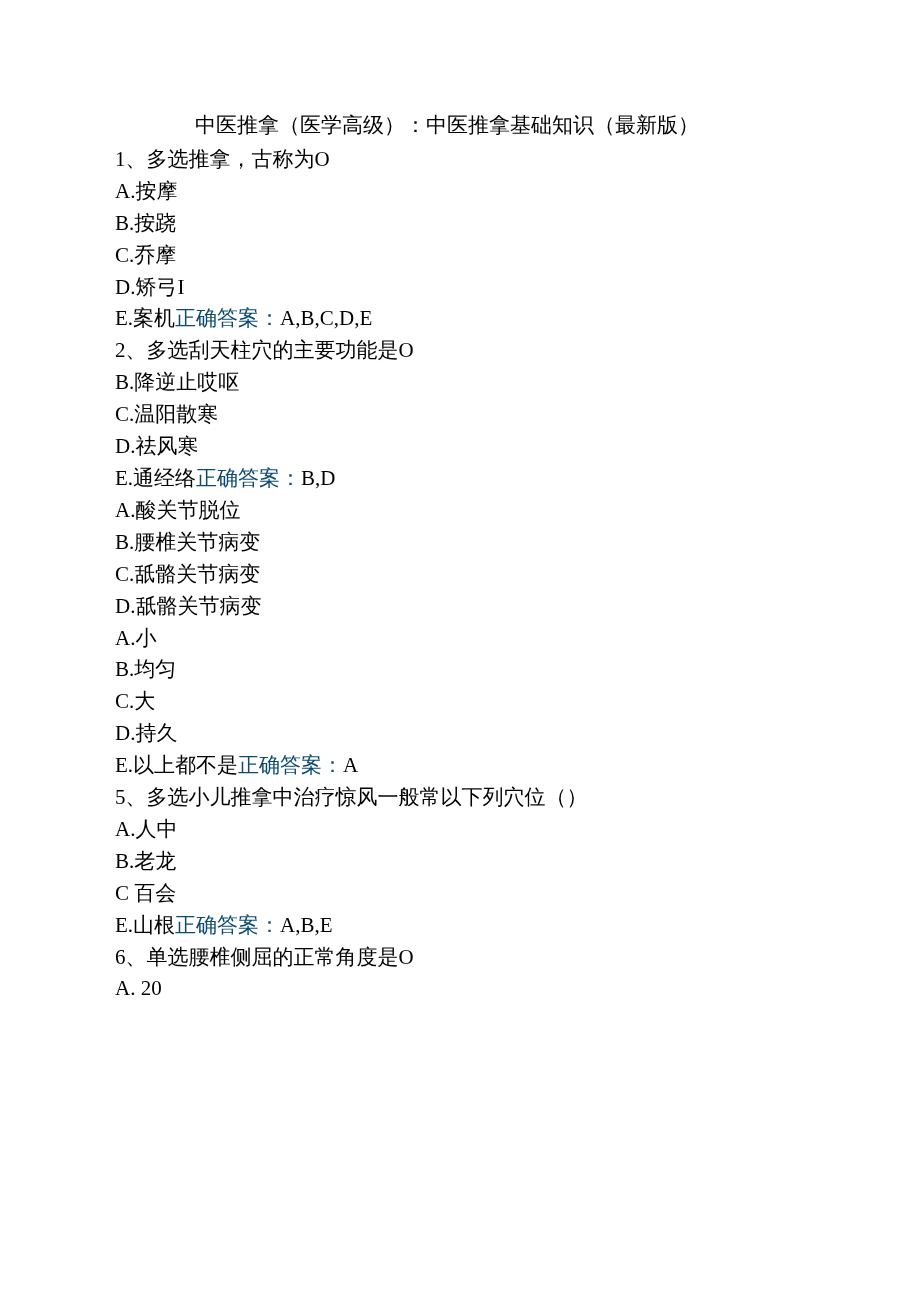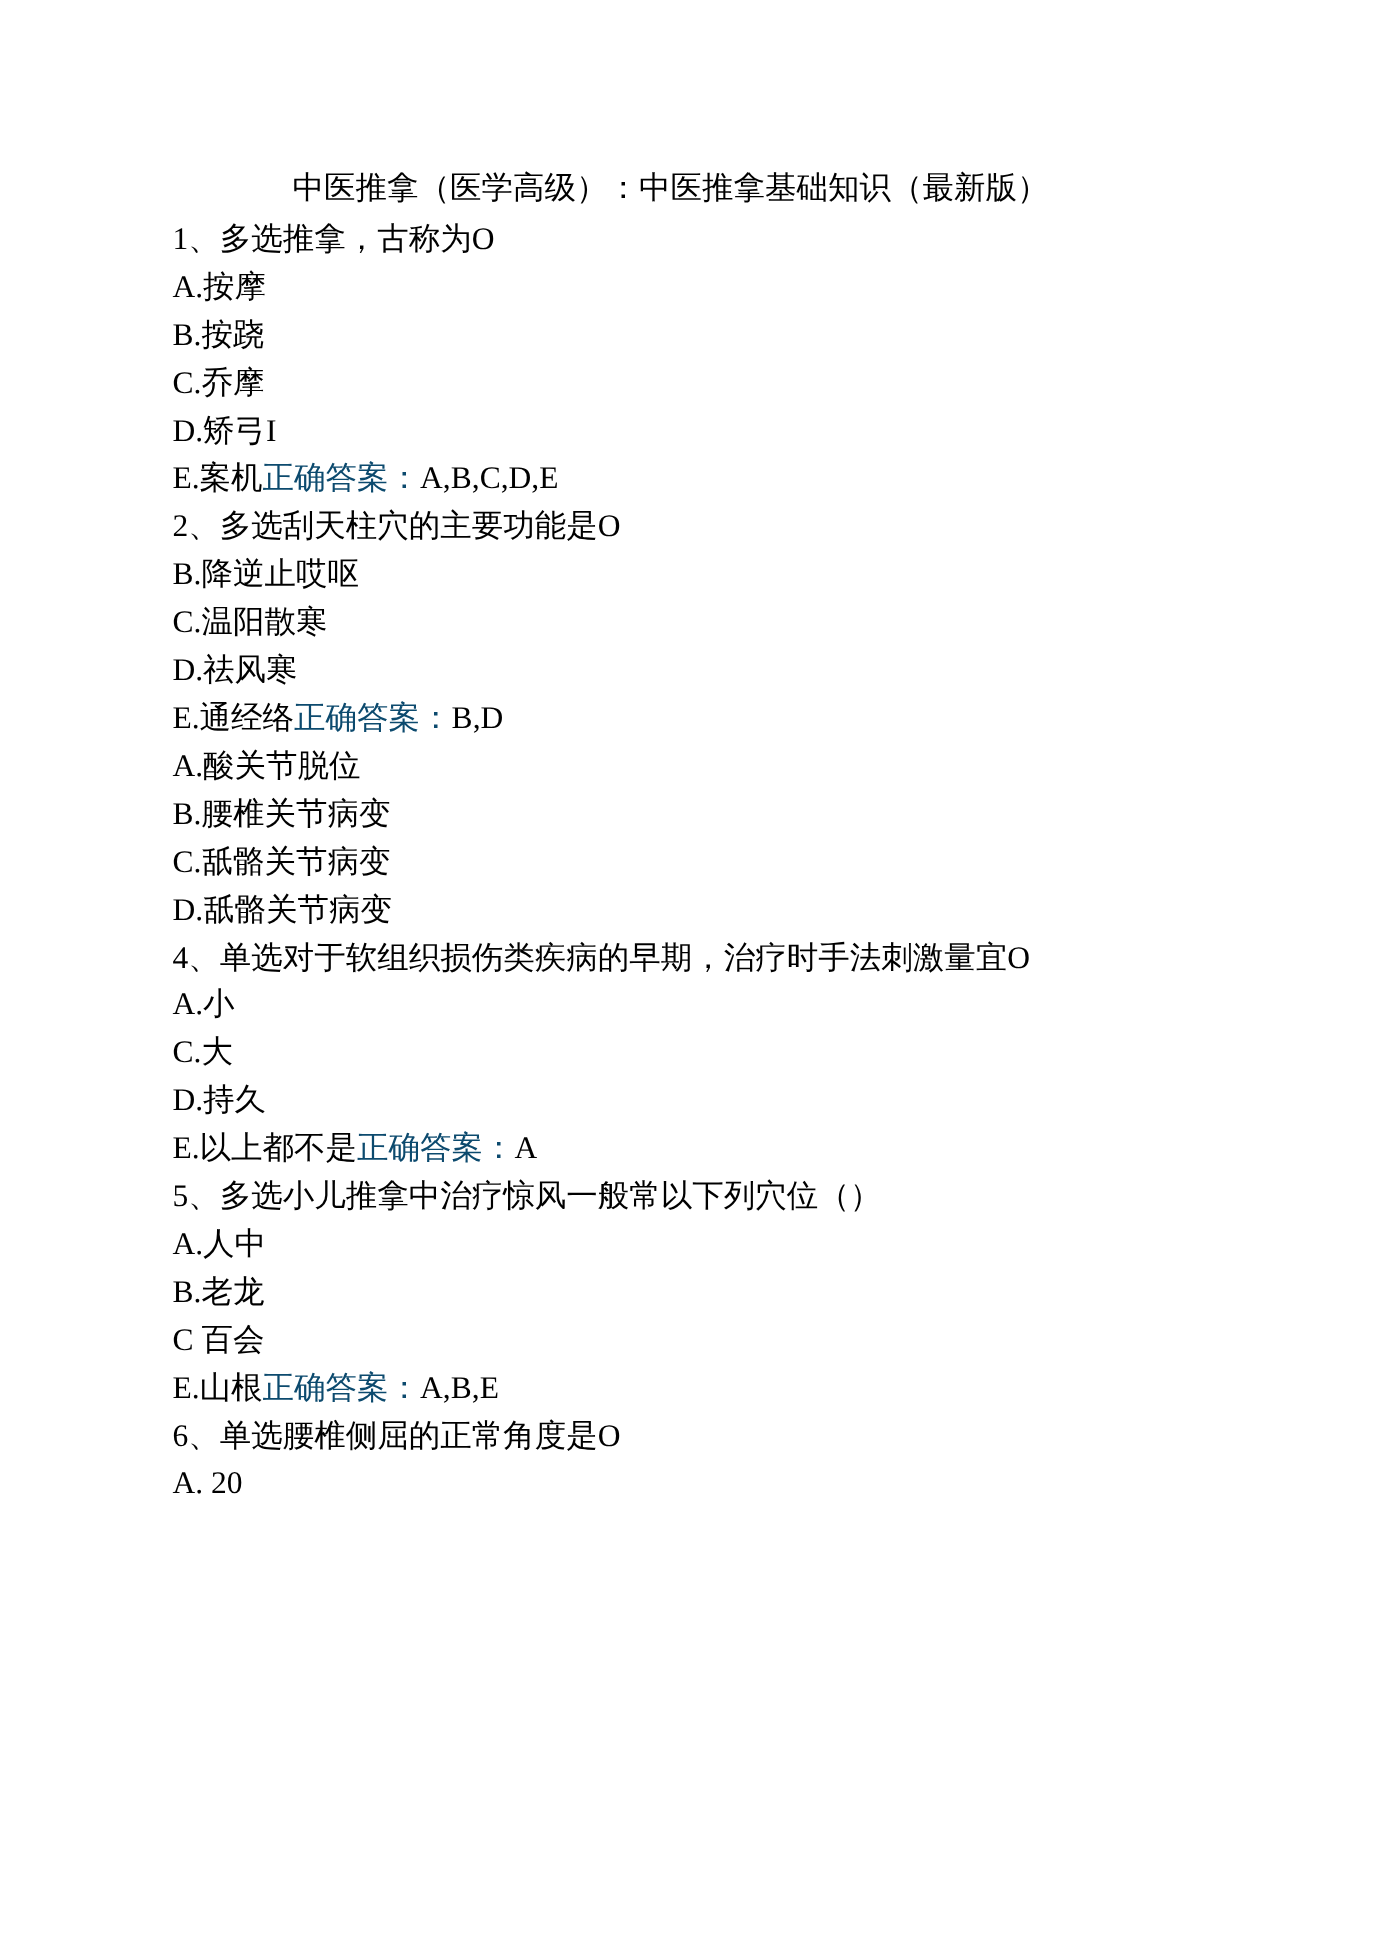"4、单选对于软组织损伤类疾病的早期，治疗时手法刺激量宜O" div.line { html: <div>4、单选对于软组织损伤类疾病的早期，治疗时手法刺激量宜O</div> -> none }
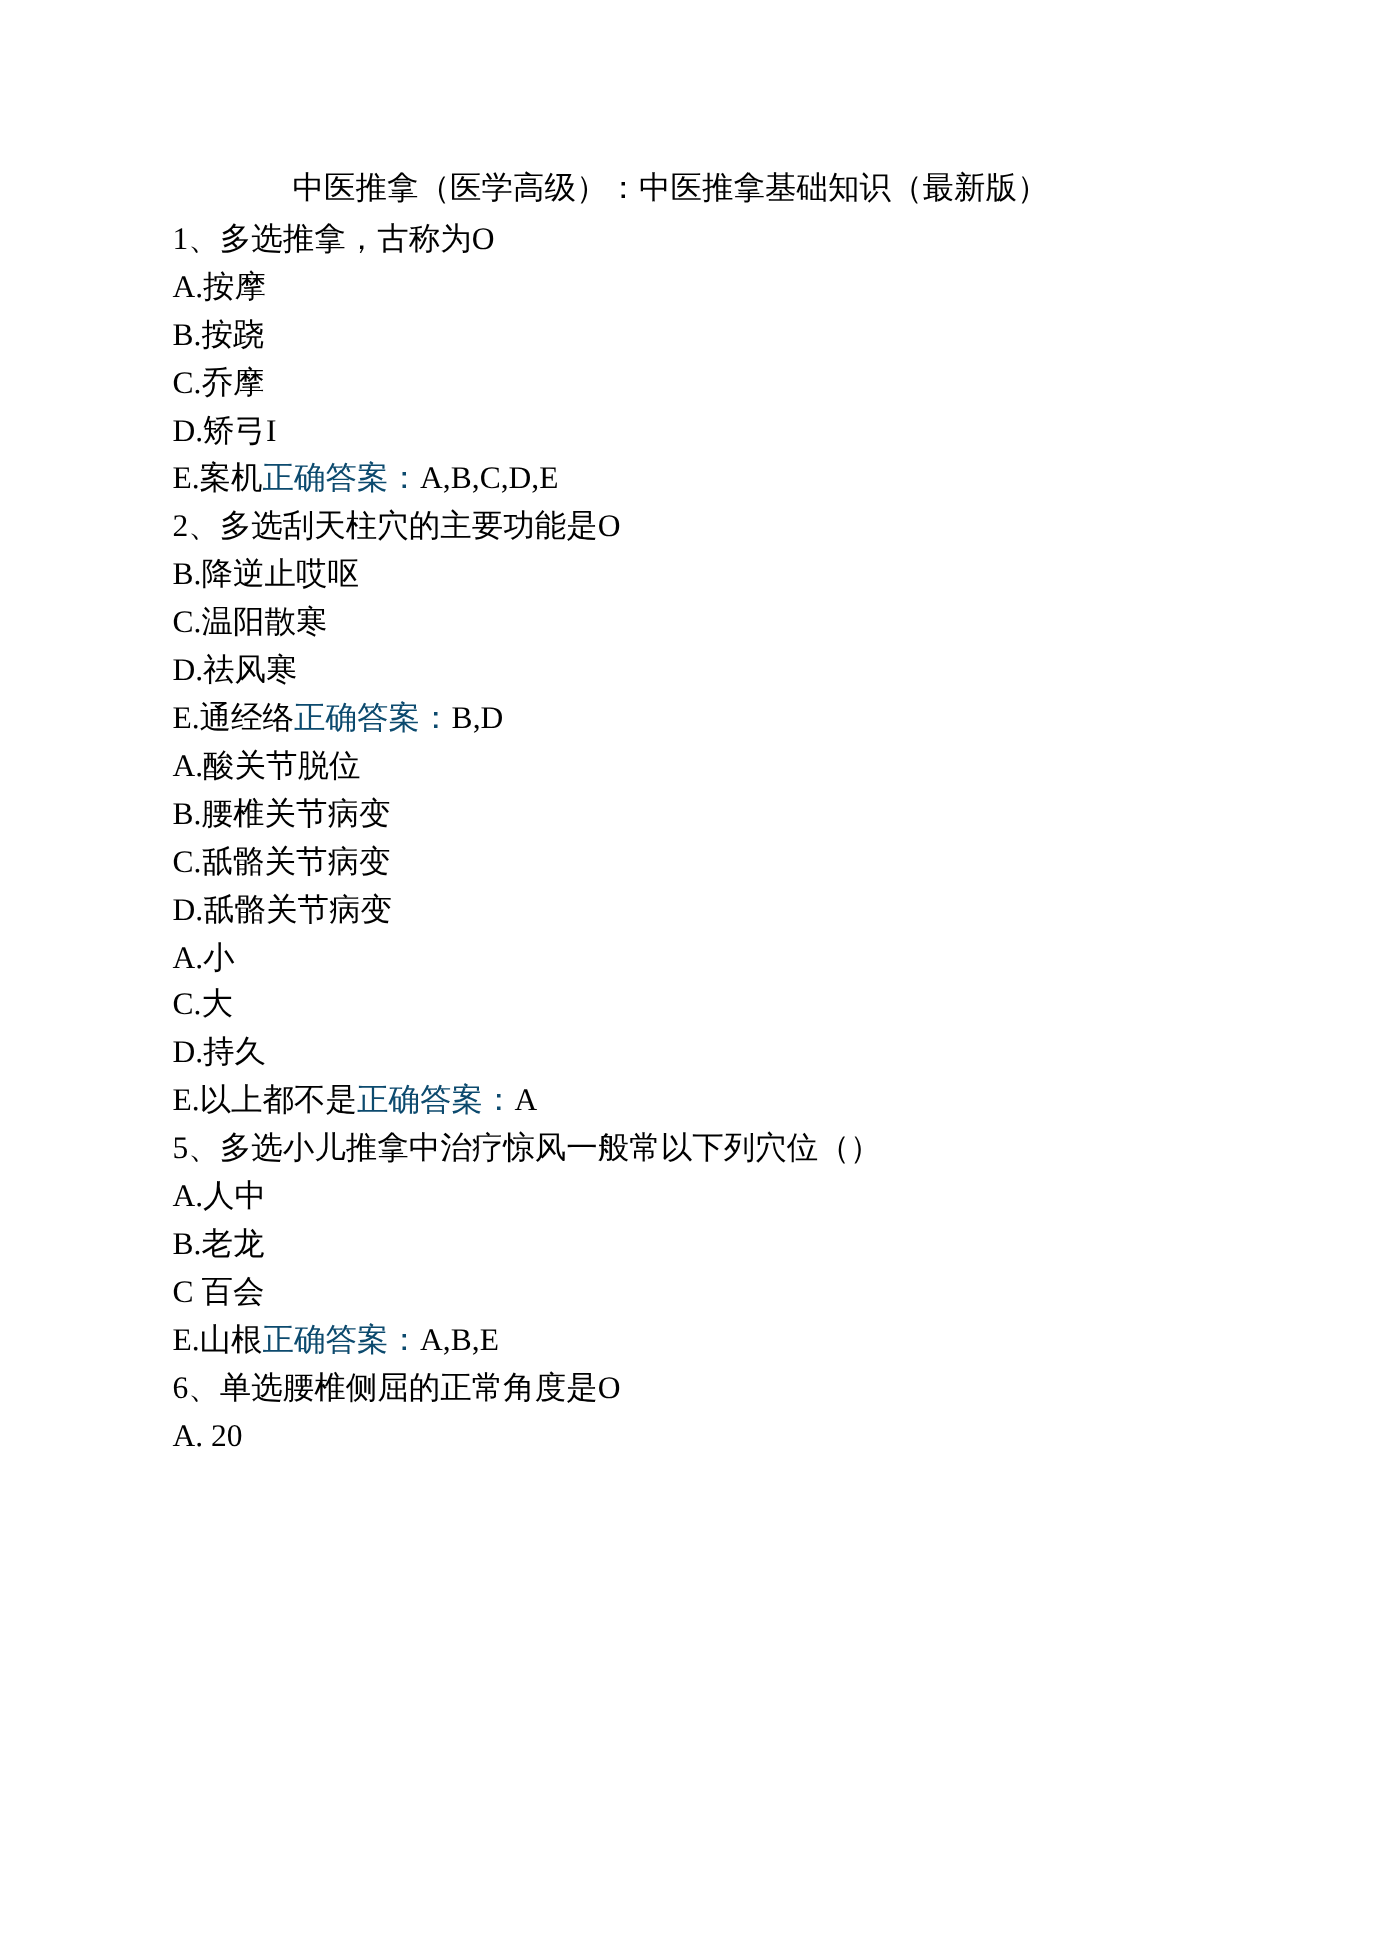"B.均匀" div.line { html: none -> <div>B.均匀</div> }
